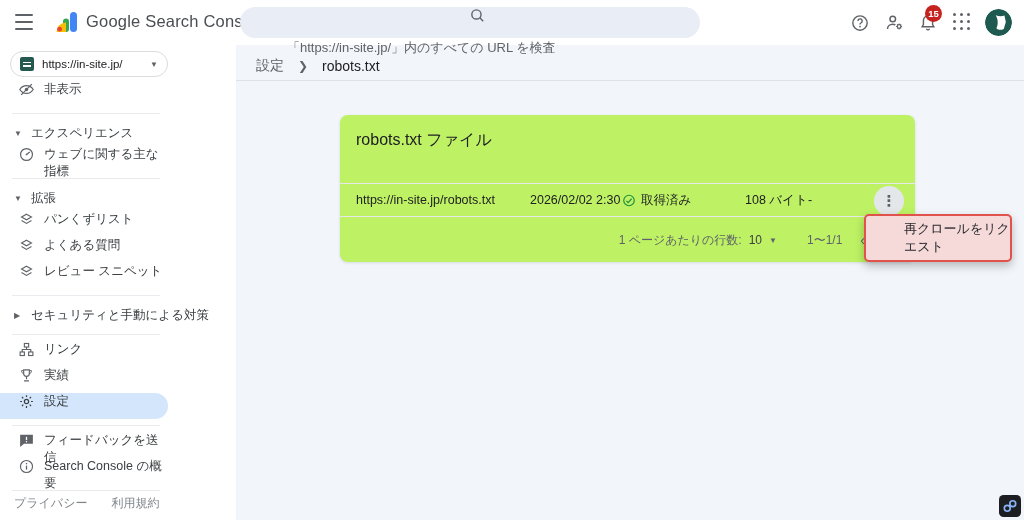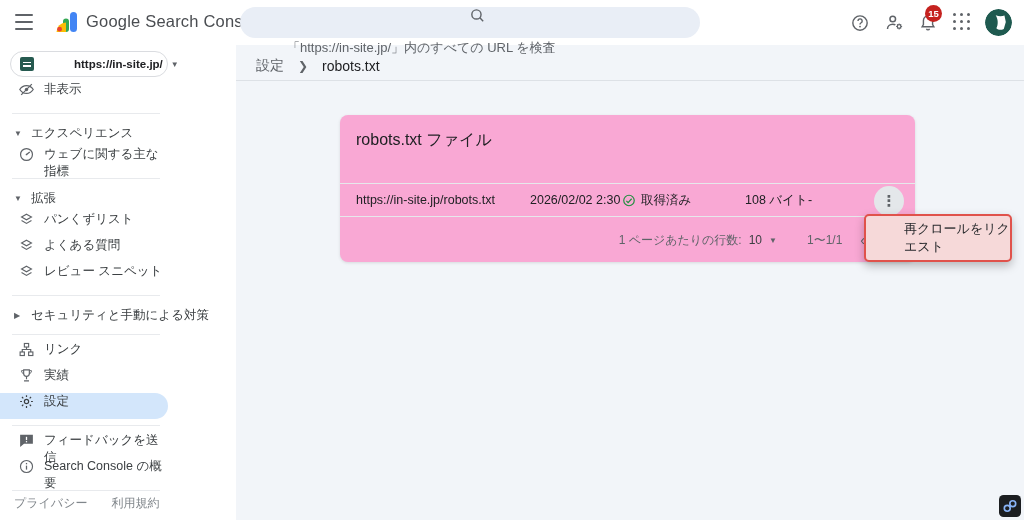"https://in-site.jp/" .prop-url { font-weight: bold -> normal; margin-left: 32px -> none }
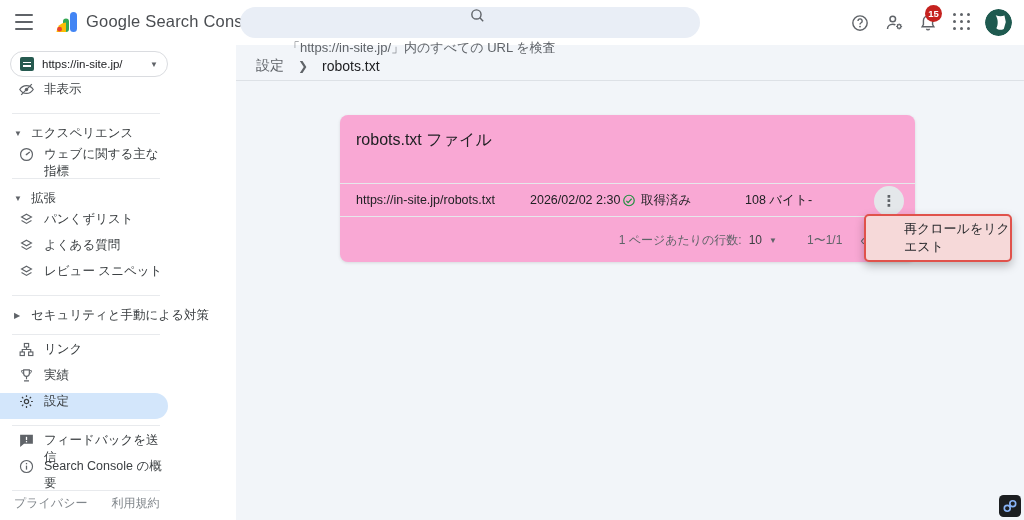"robots.txt ファイル" .card { background: #f9a8d4 -> #bef264 }
